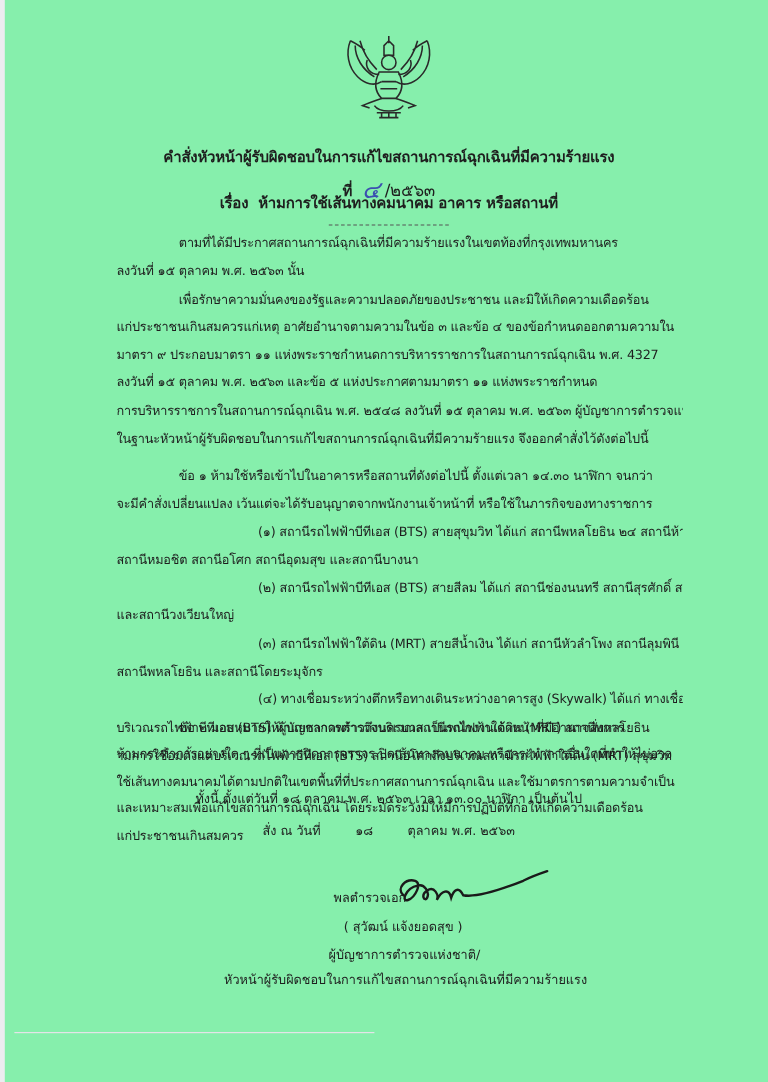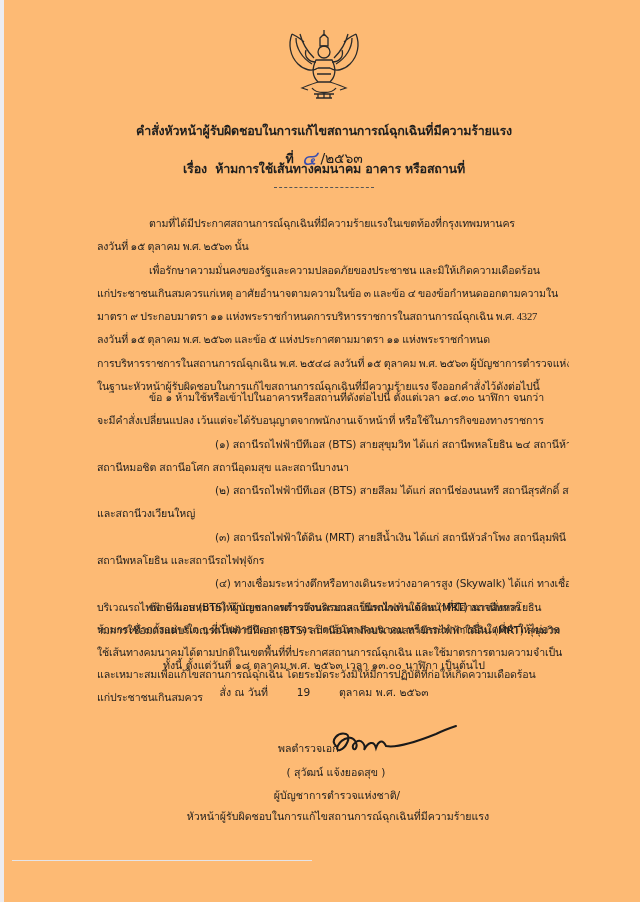"คำสั่งหัวหน้าผู้รับผิดชอบในการแก้ไขสถานก" .page { background: #fdba74 -> #86efac }
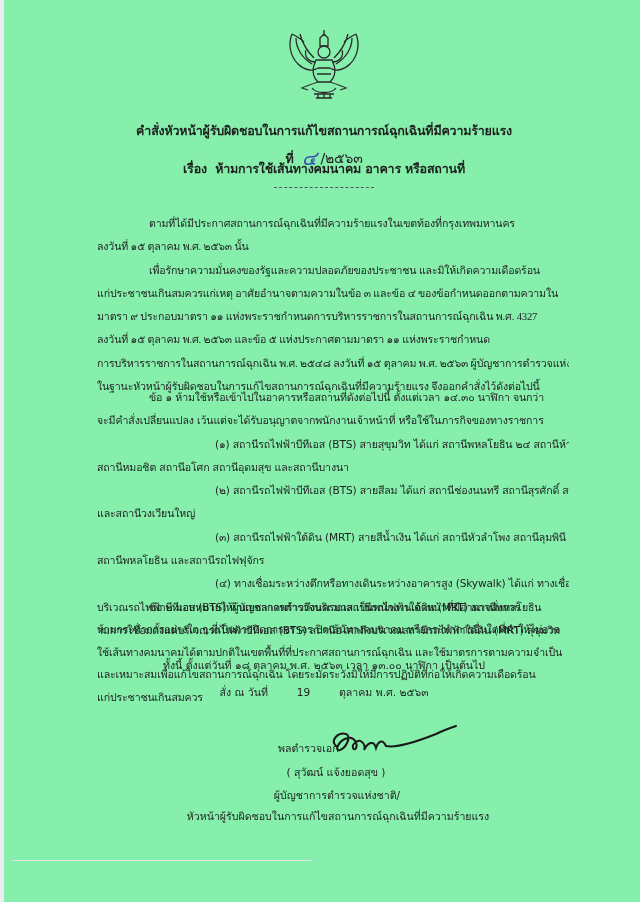"ตามที่ได้มีประกาศสถานการณ์ฉุกเฉินที่มีคว" div.para { font-family: Liberation Serif, serif -> none; top: 212px -> 192px }
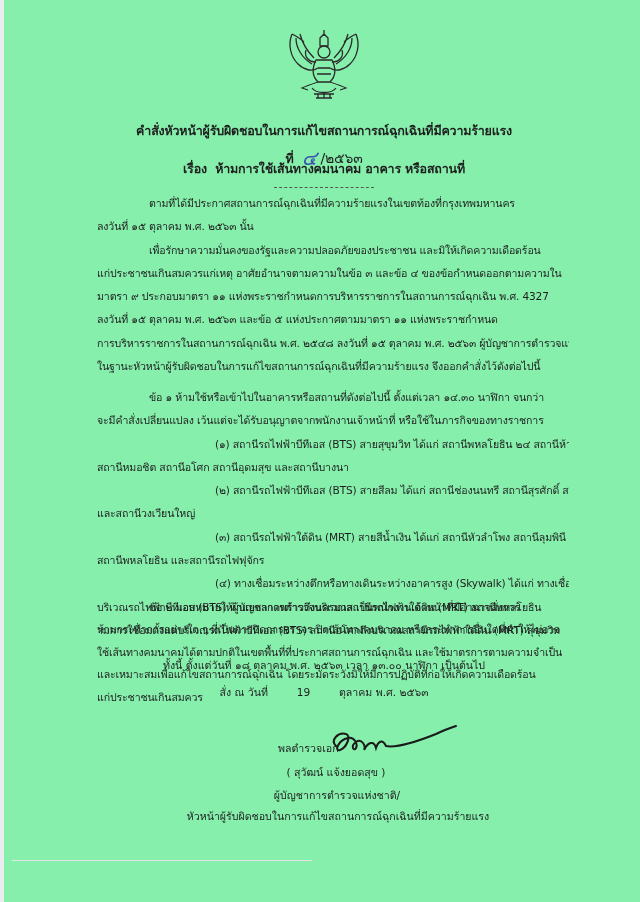"สถานีพหลโยธิน และสถานีรถไฟฟุจักร" span.line { text: และสถานีรถไฟฟุจักร -> และสถานีโดยระมุจักร }
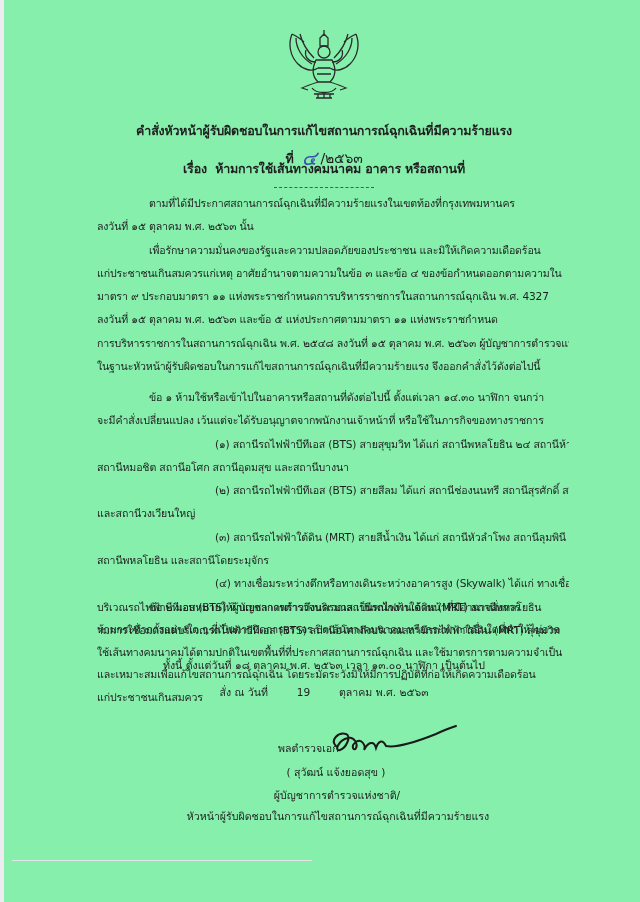"19" span { text: 19 -> ๑๘ }
